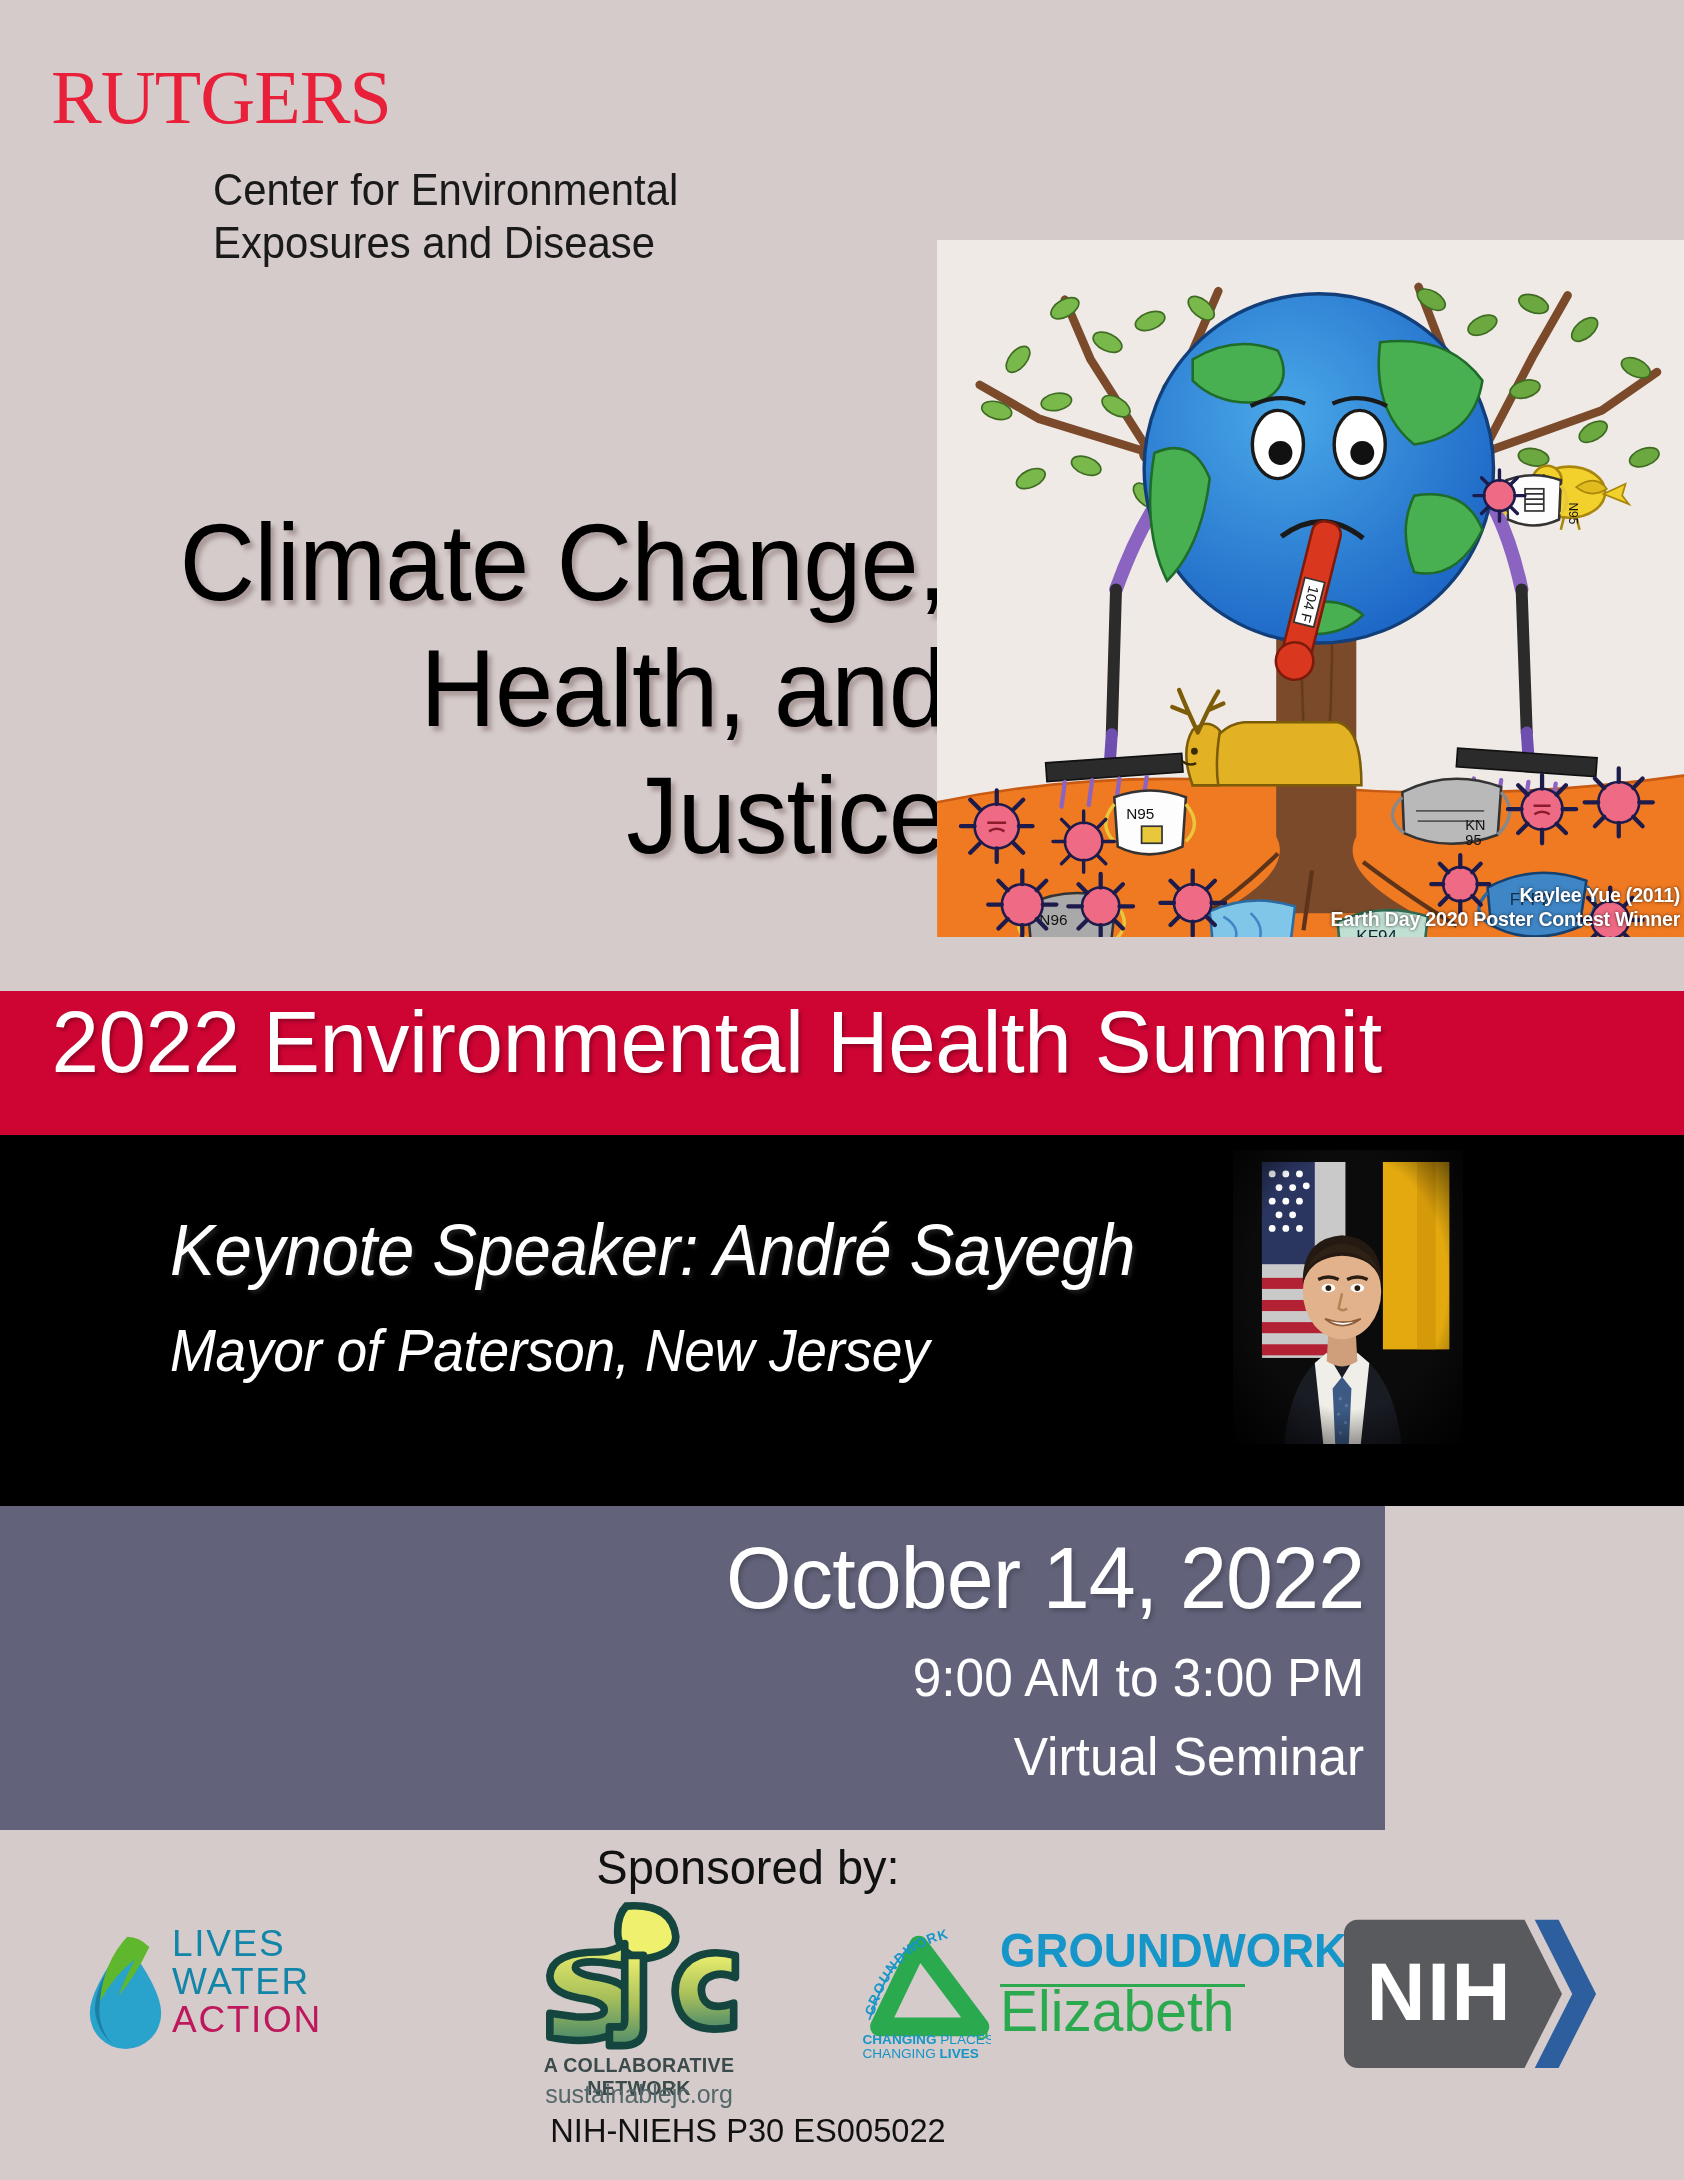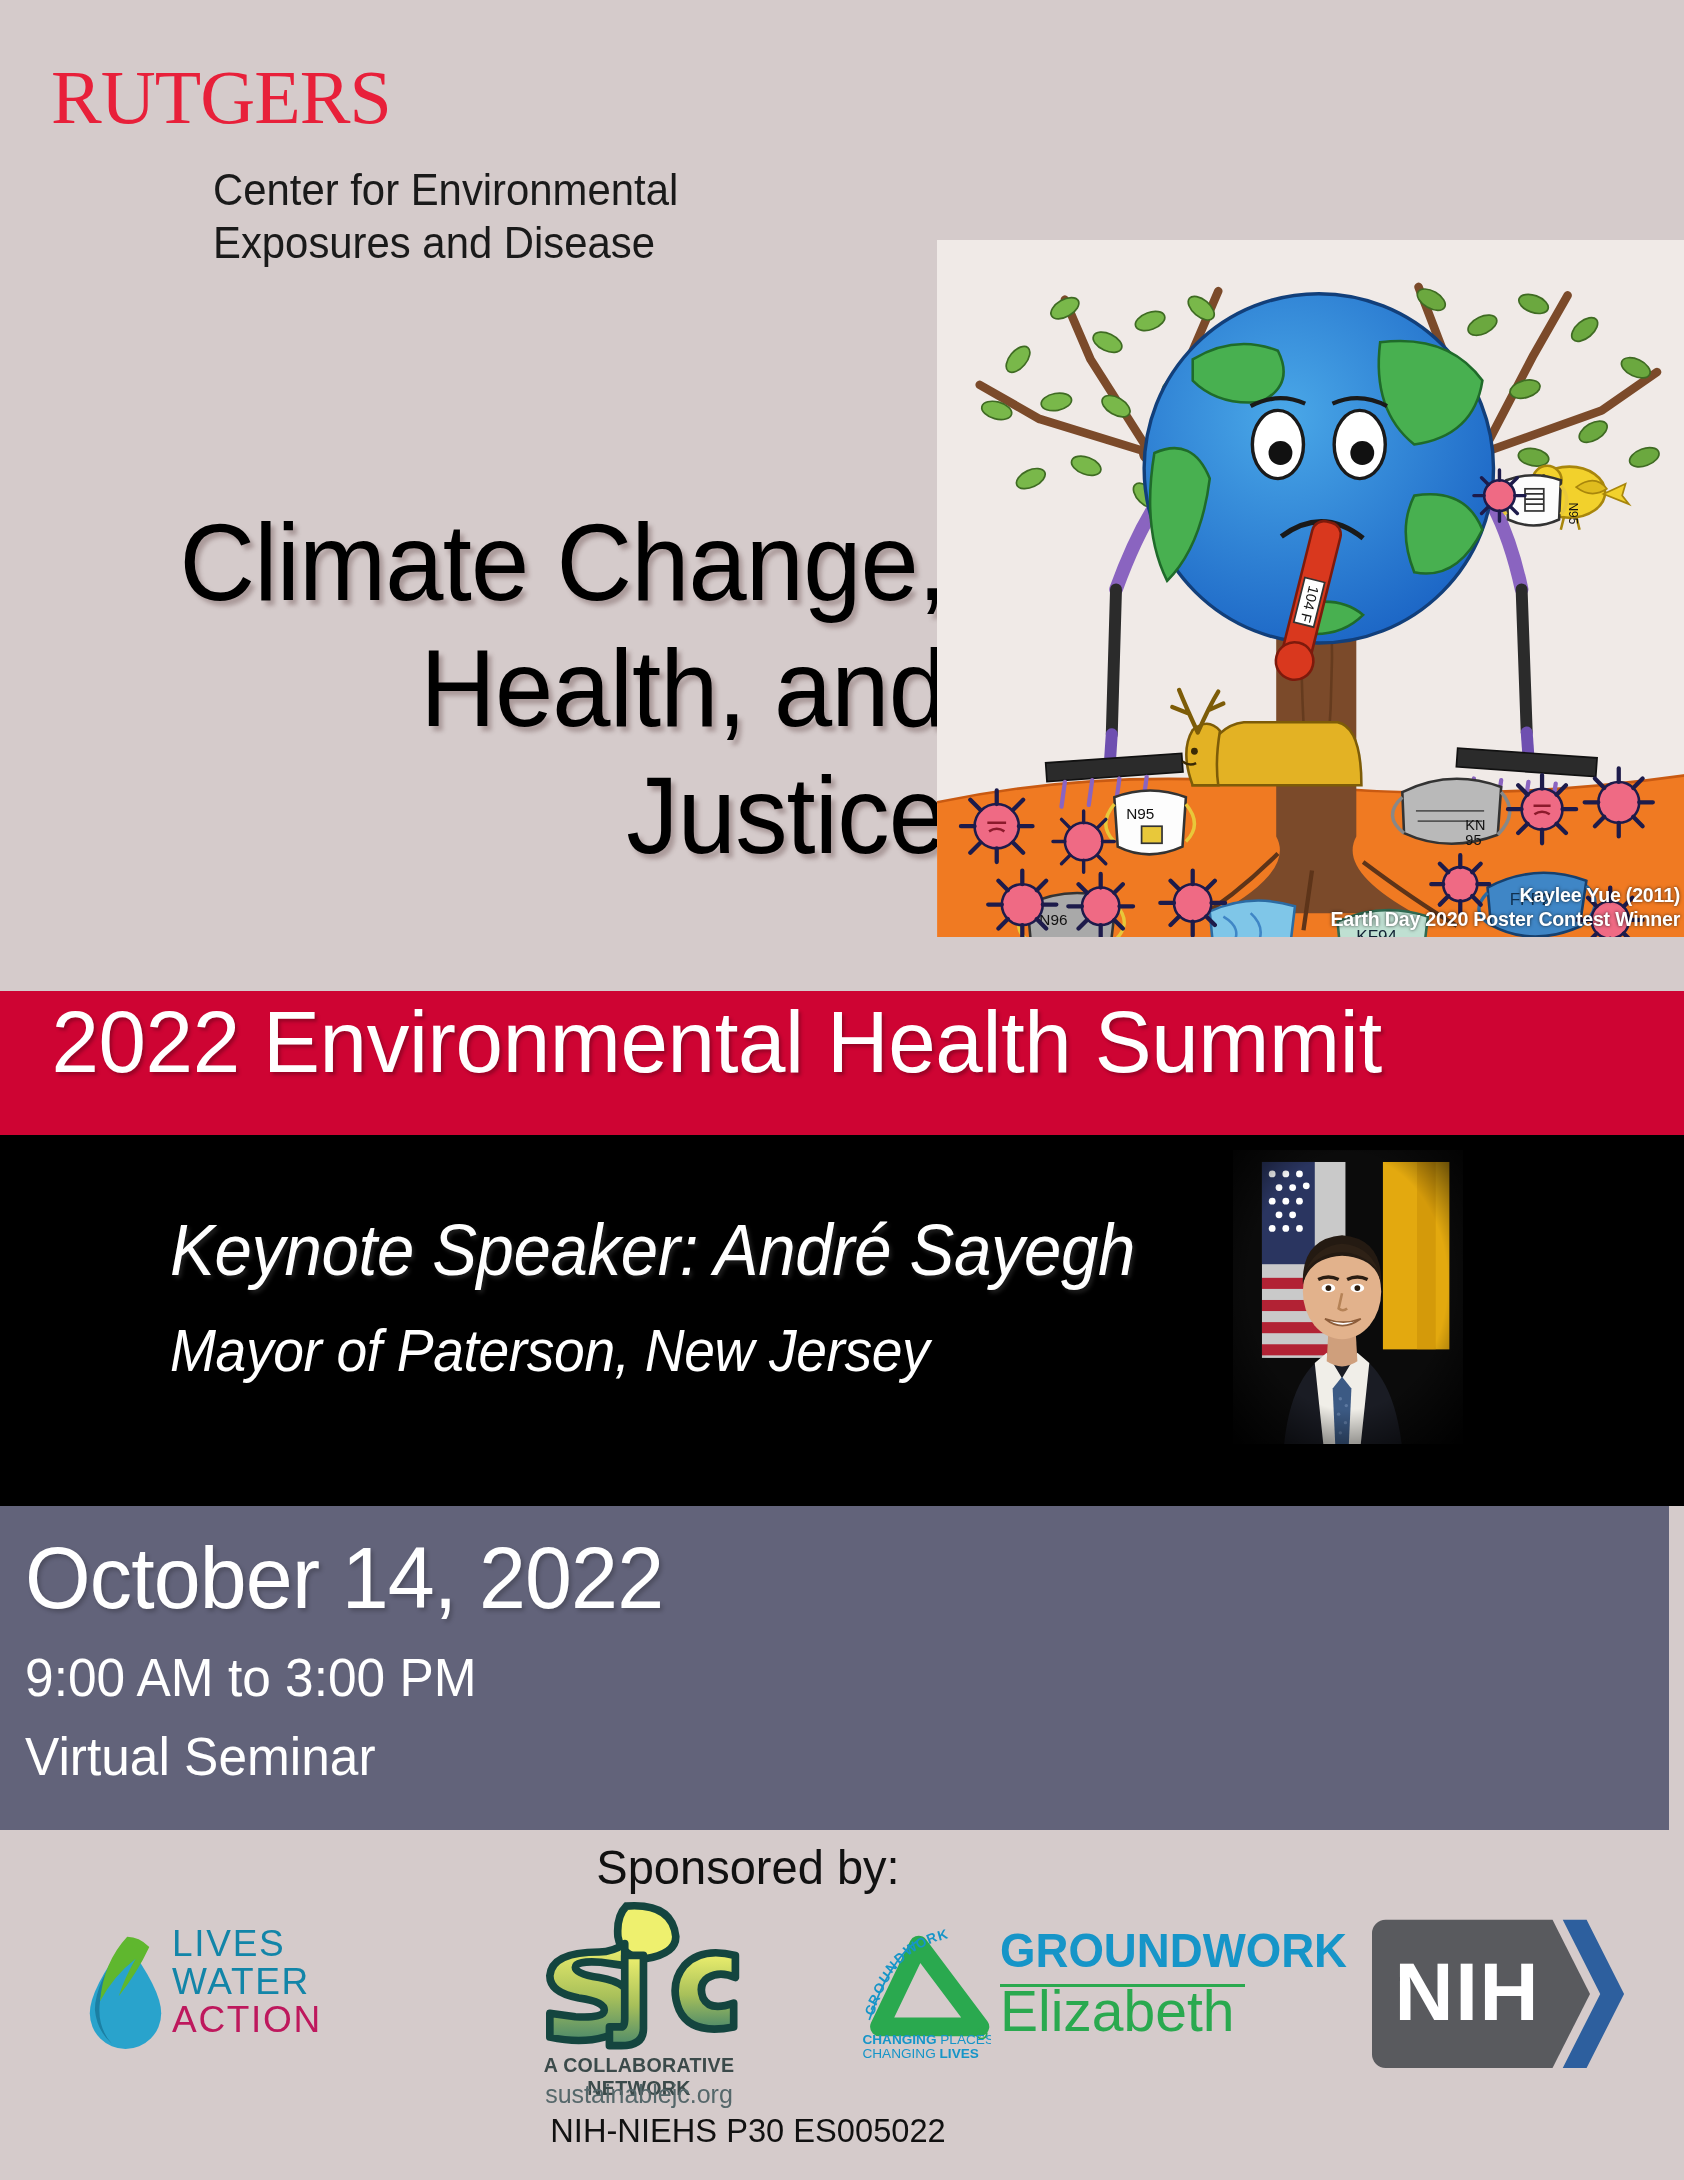"October 14, 2022" .slate-section { text-align: left -> right; width: 1669px -> 1385px }
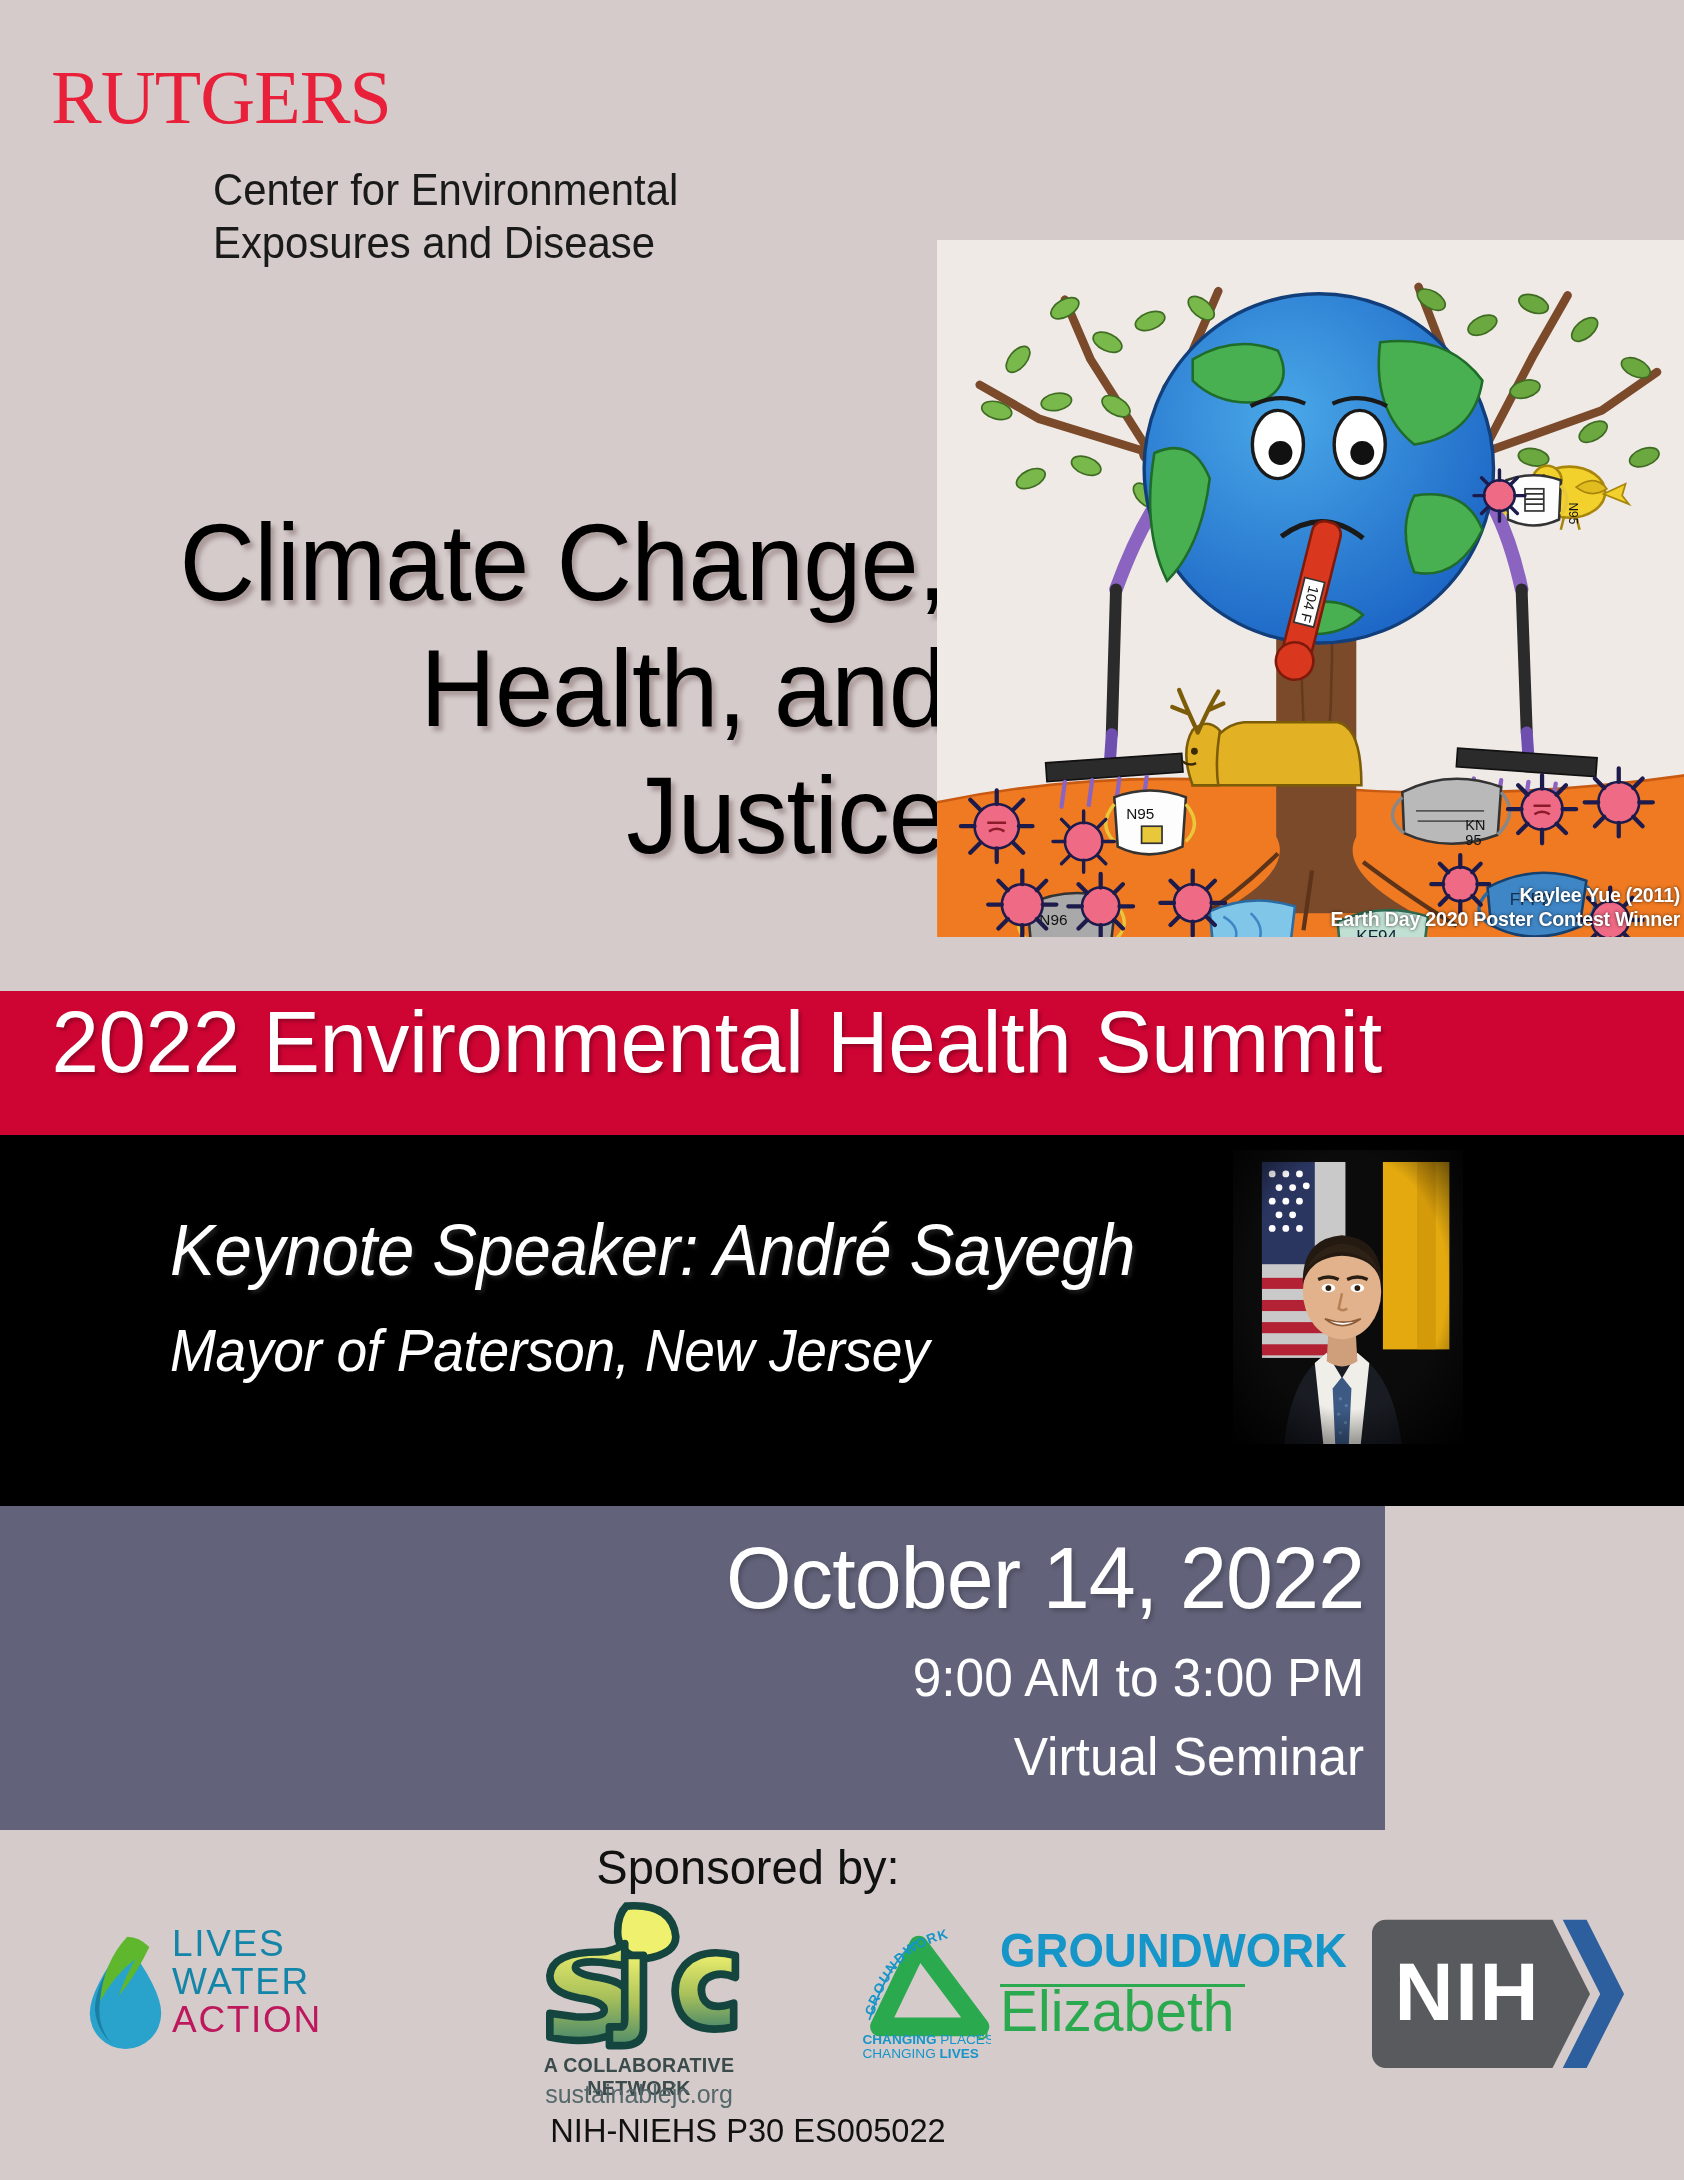"NIH" .nih { margin-left: 28px -> none }
